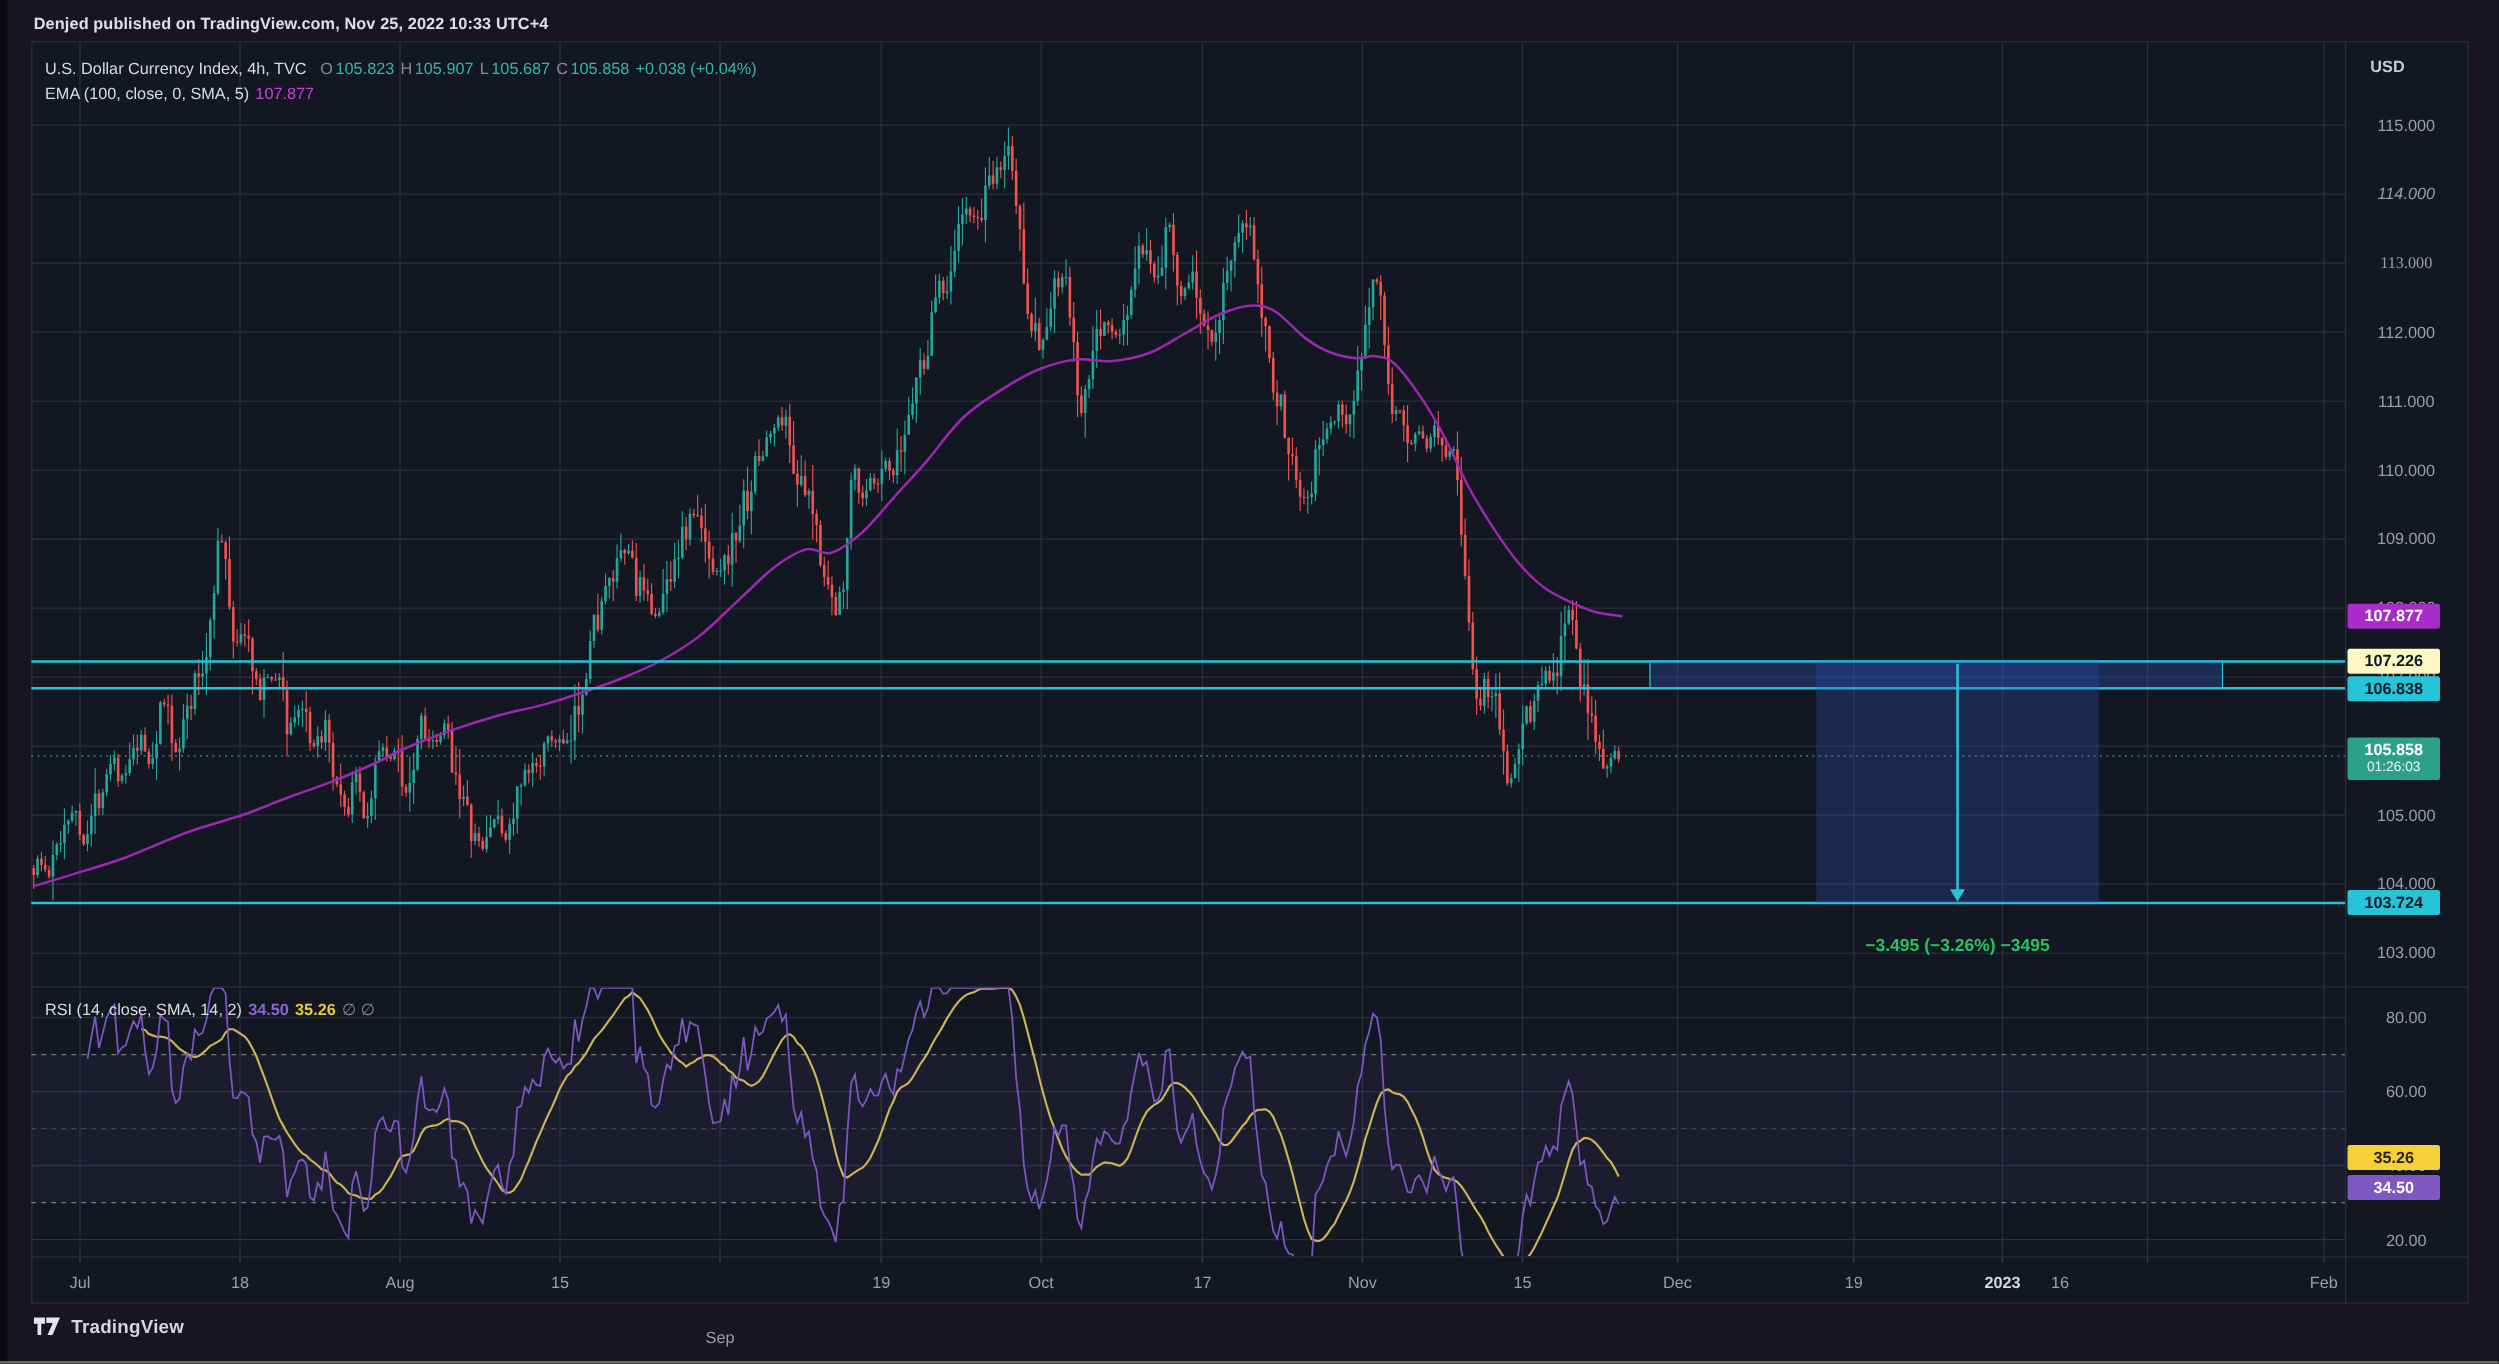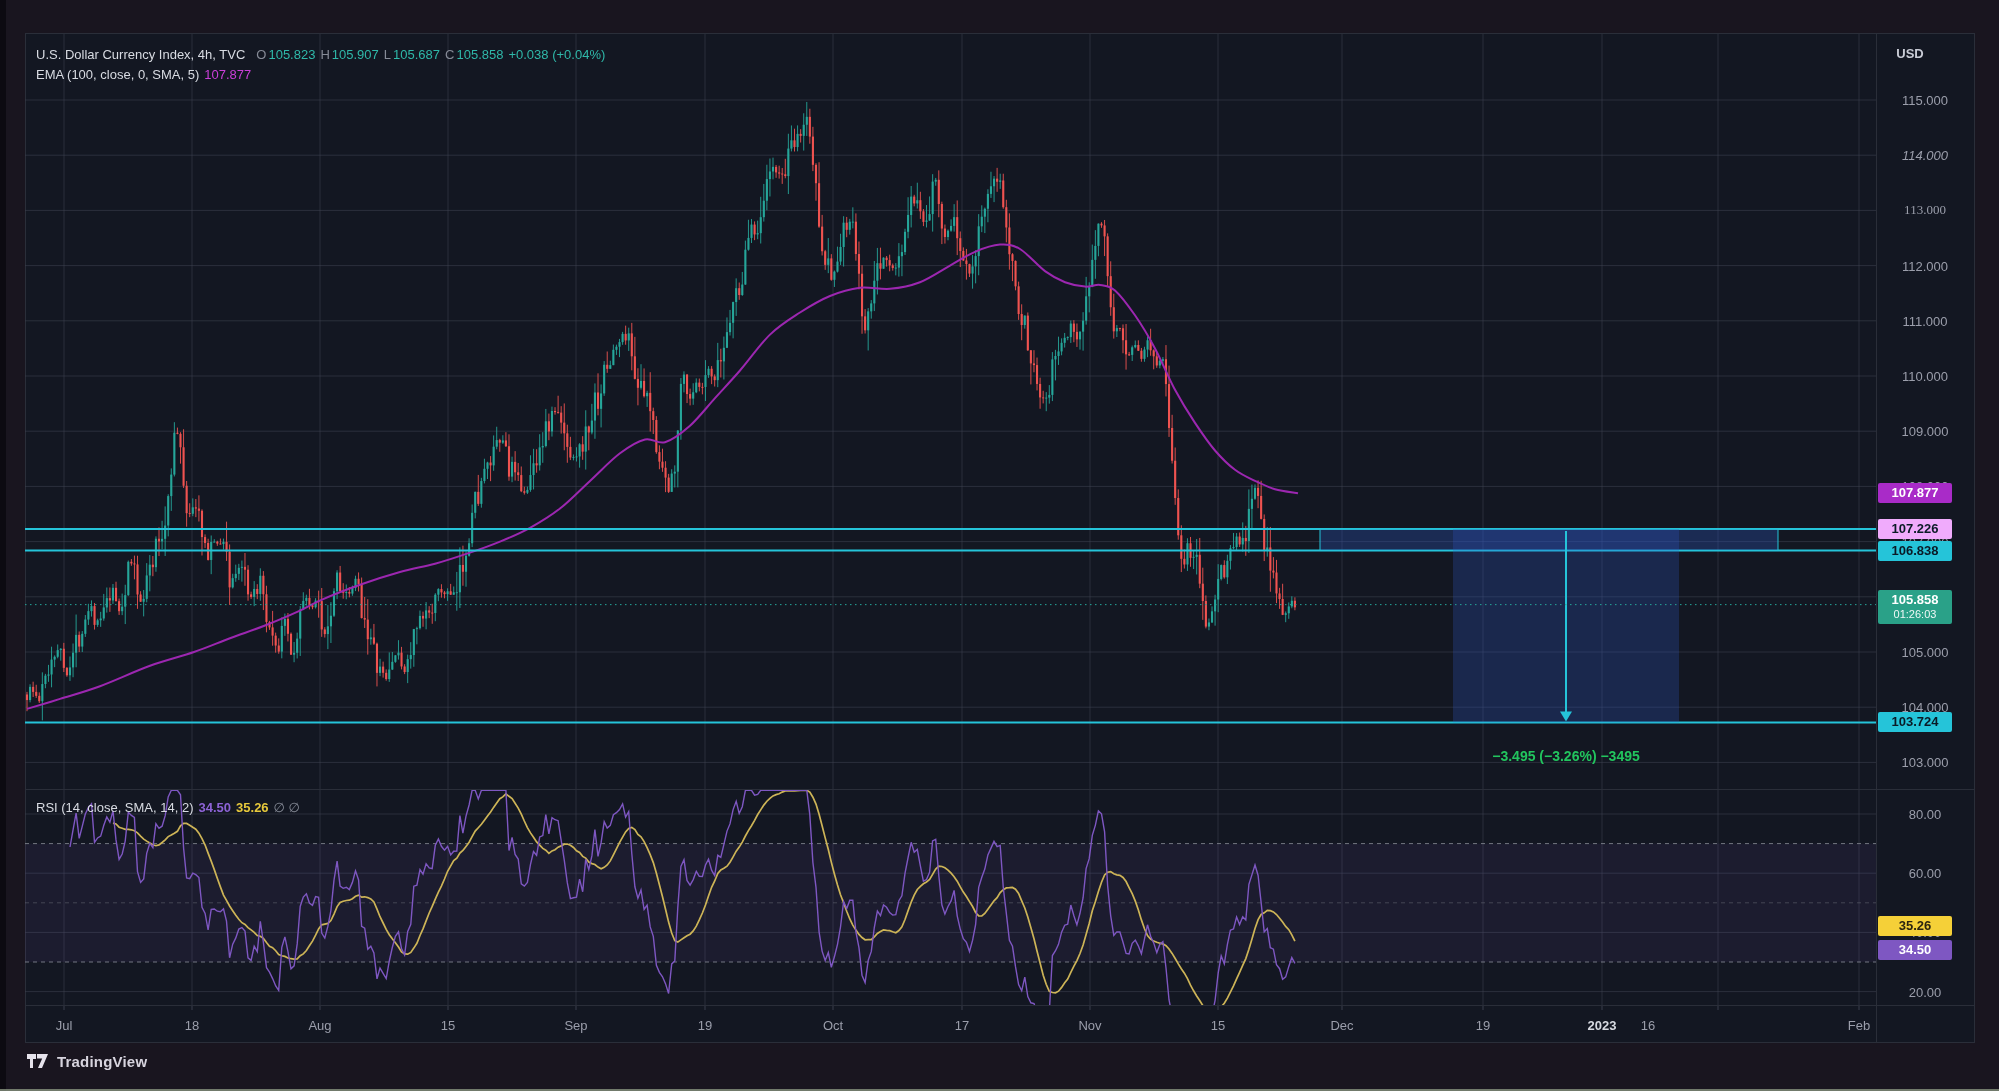"Denjed published on TradingView.com, Nov" div.publish-bar { html: none -> <div> <span>Denjed published on TradingView.com, Nov 25, 2022 10:33 UTC+4</span> </div> }
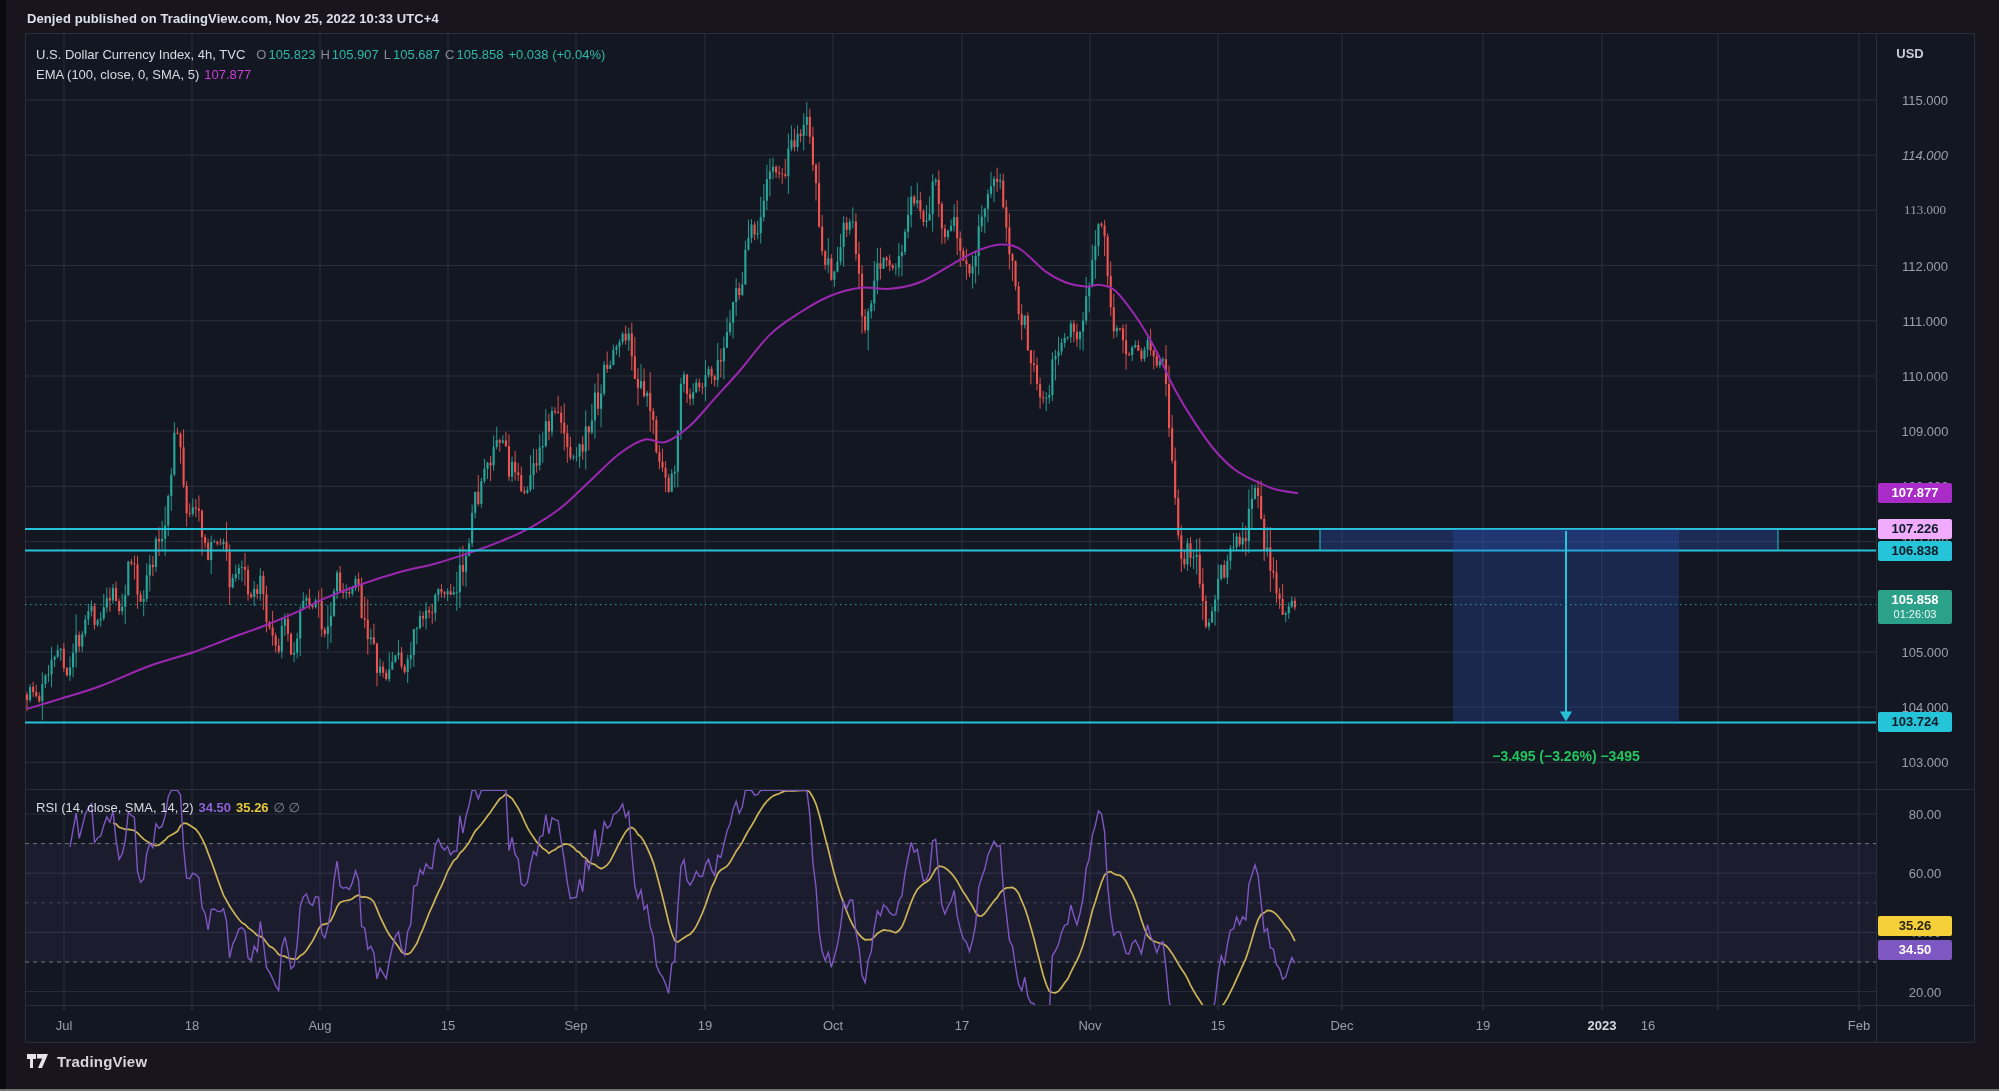"107.226" div.badge { background: #f0abfc -> #fef9c3 }
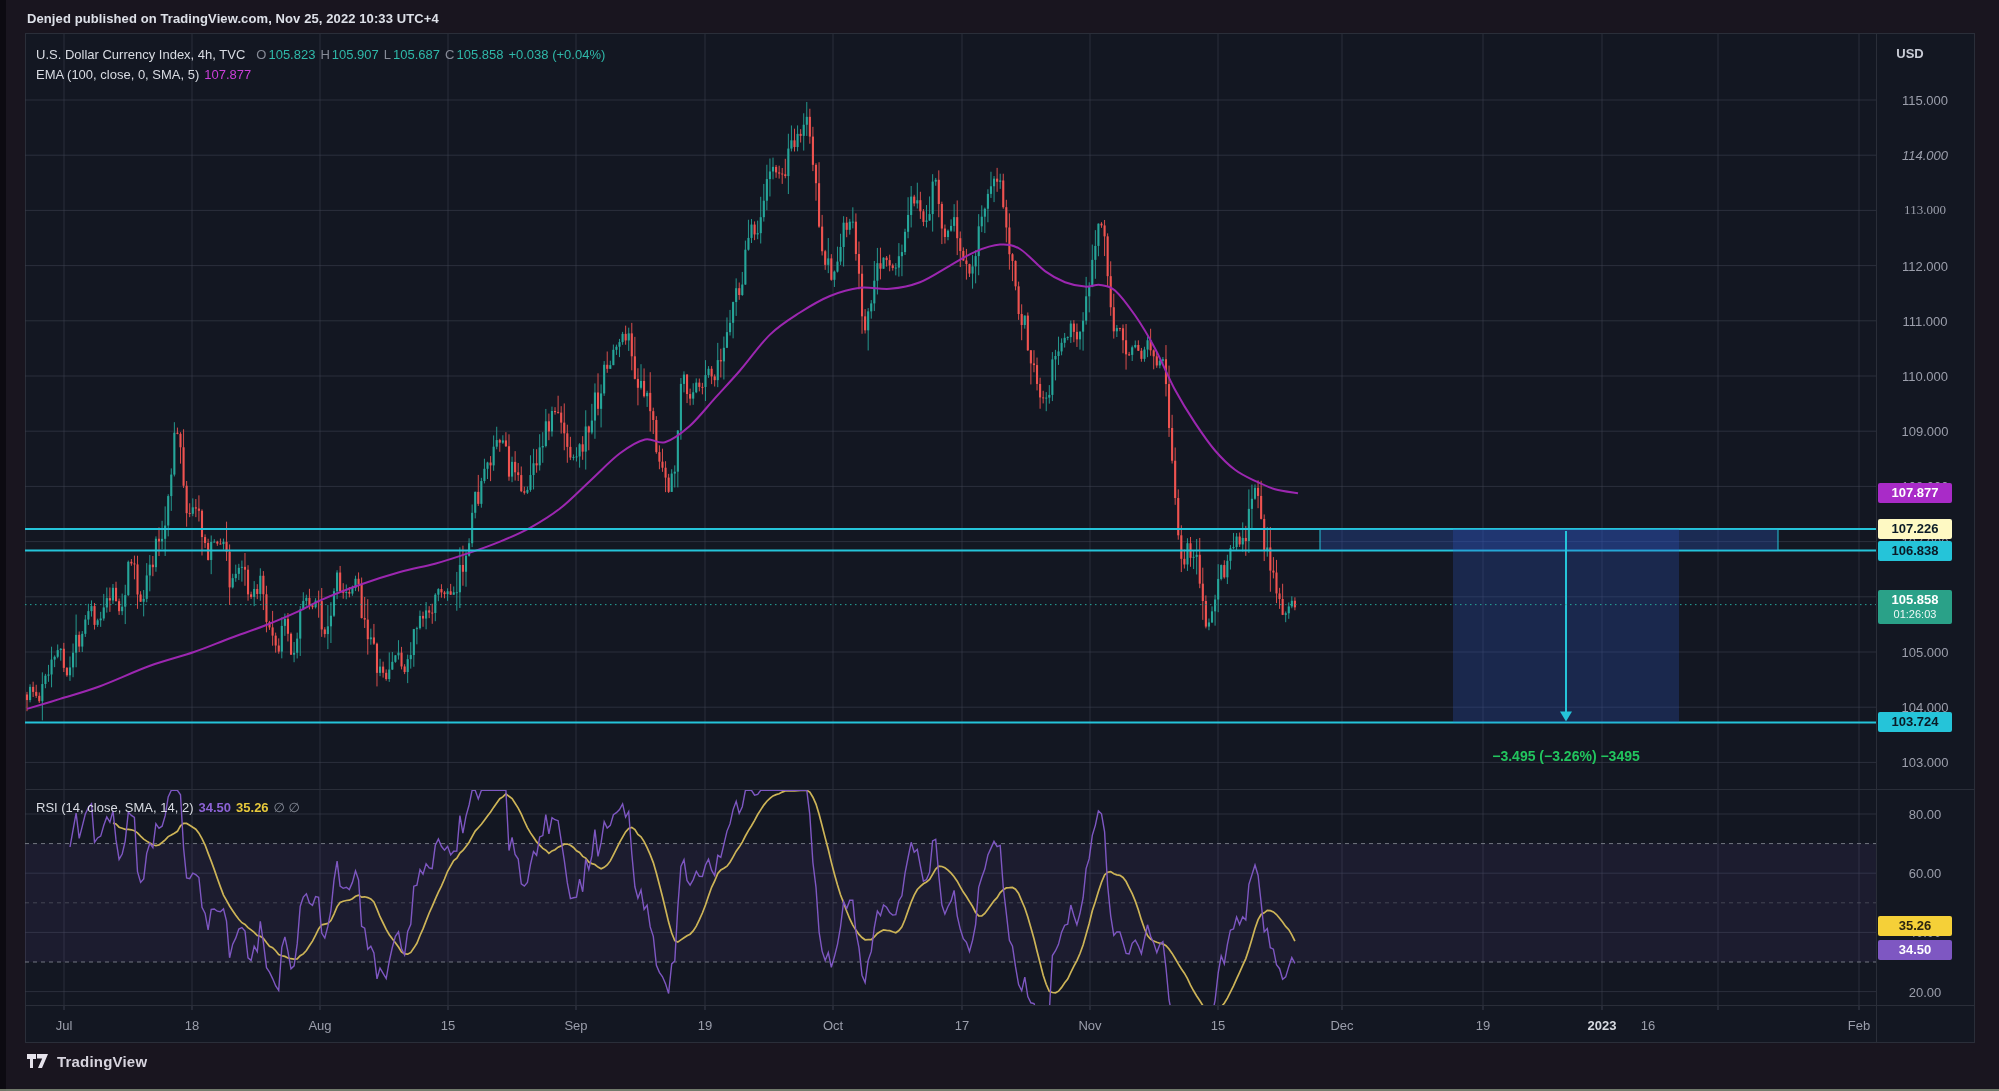"Sep" div.time-label { margin-top: none -> 44px }
